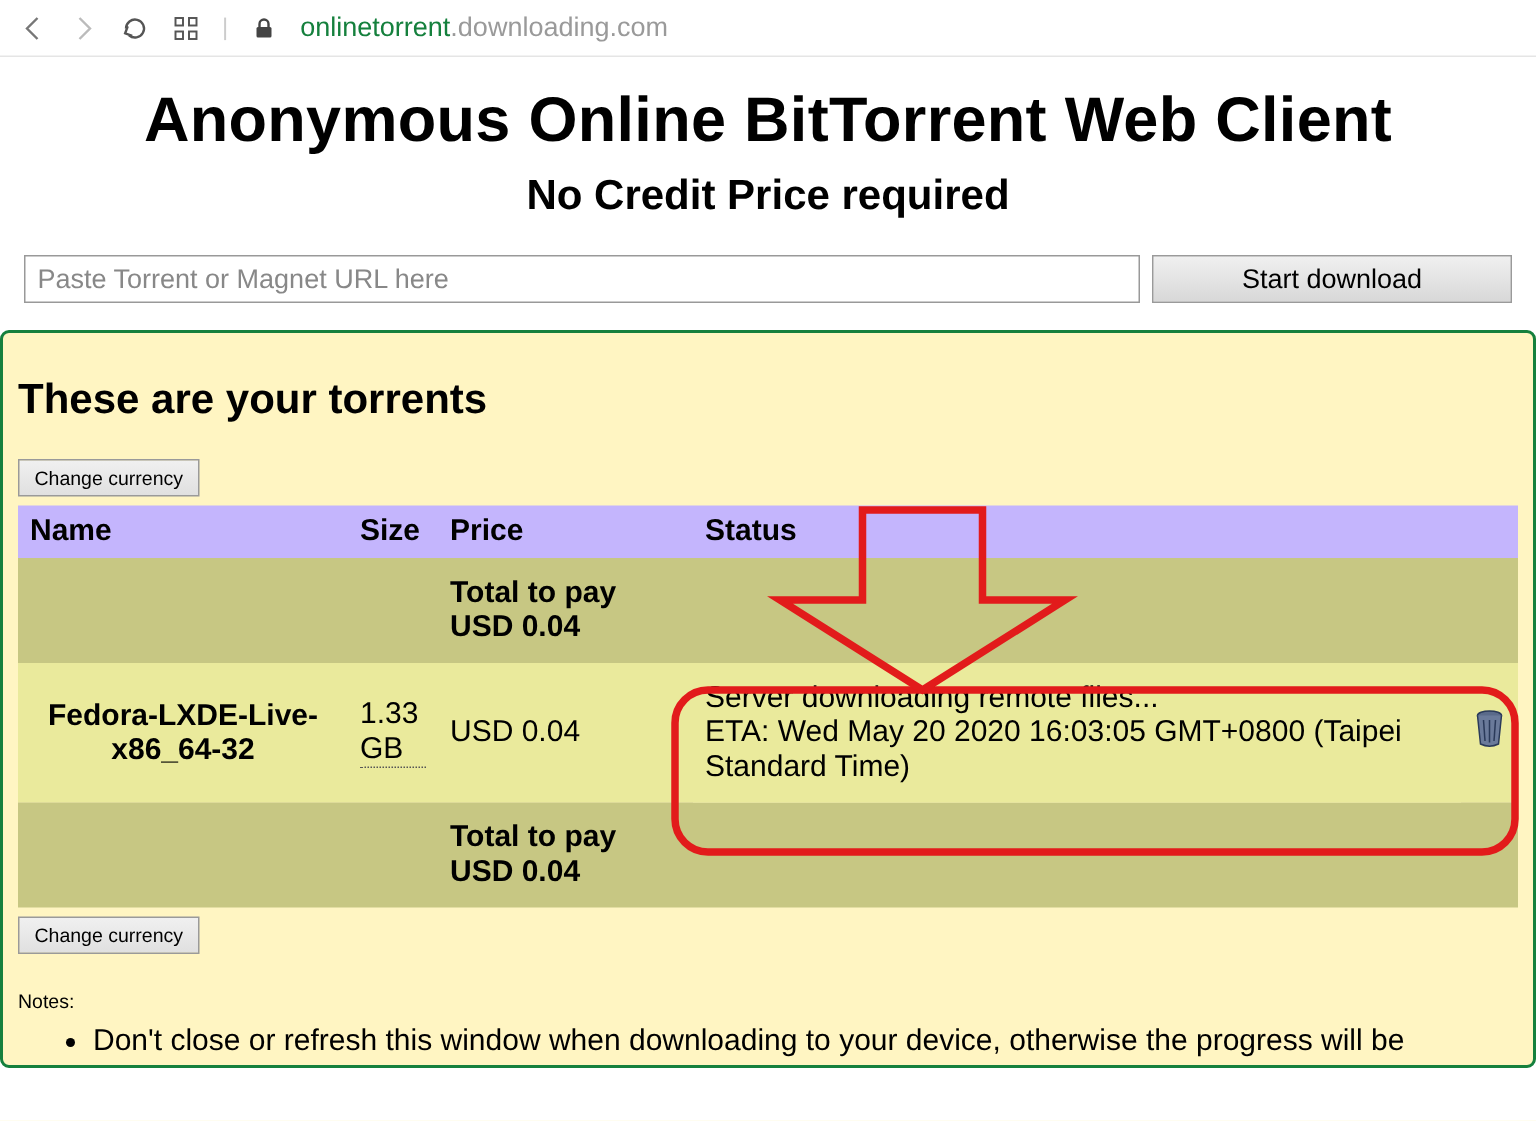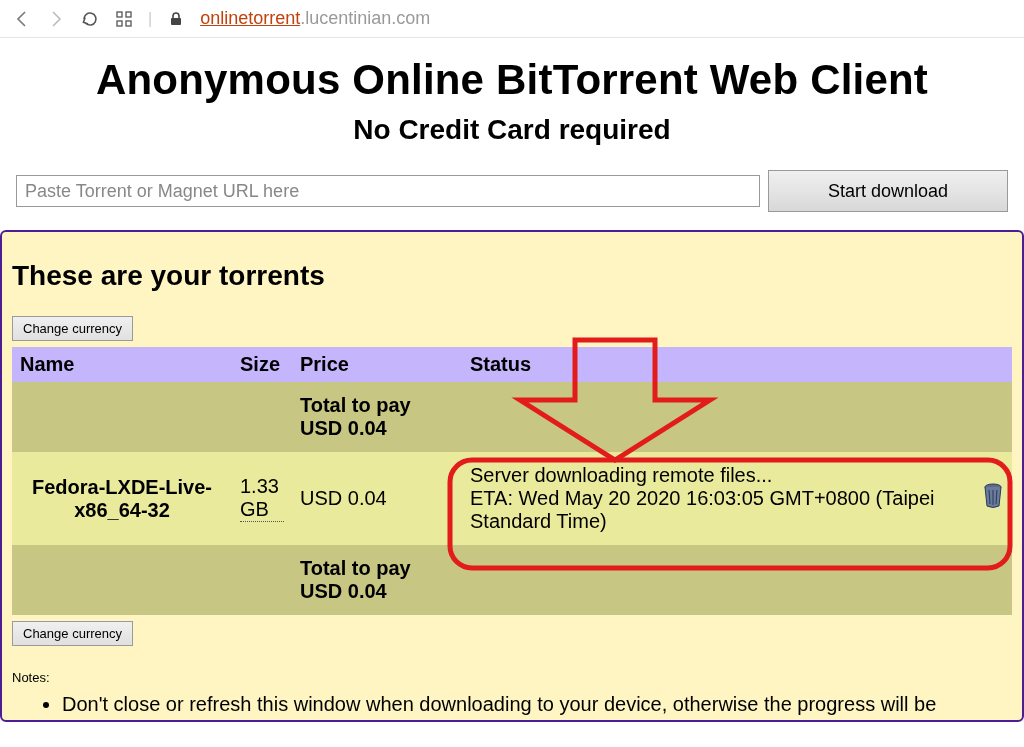"onlinetorrent" .url .domain-sub { color: #c2410c -> #15803d; text-decoration: underline -> none }
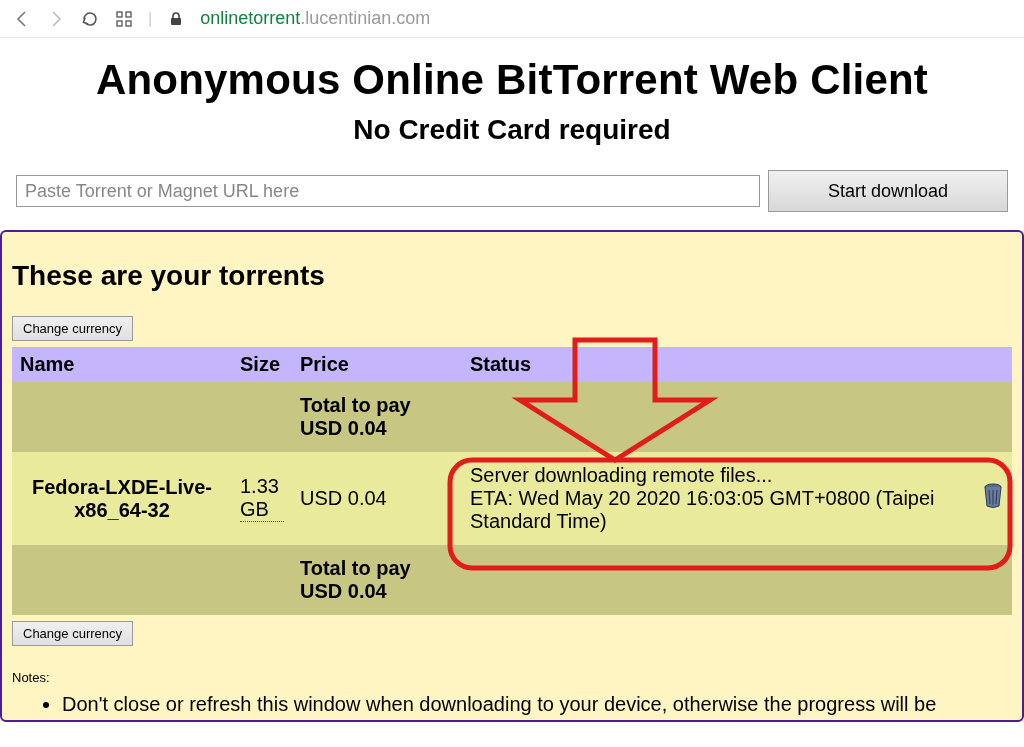".lucentinian.com" span.domain-main { text: .lucentinian.com -> .downloading.com }
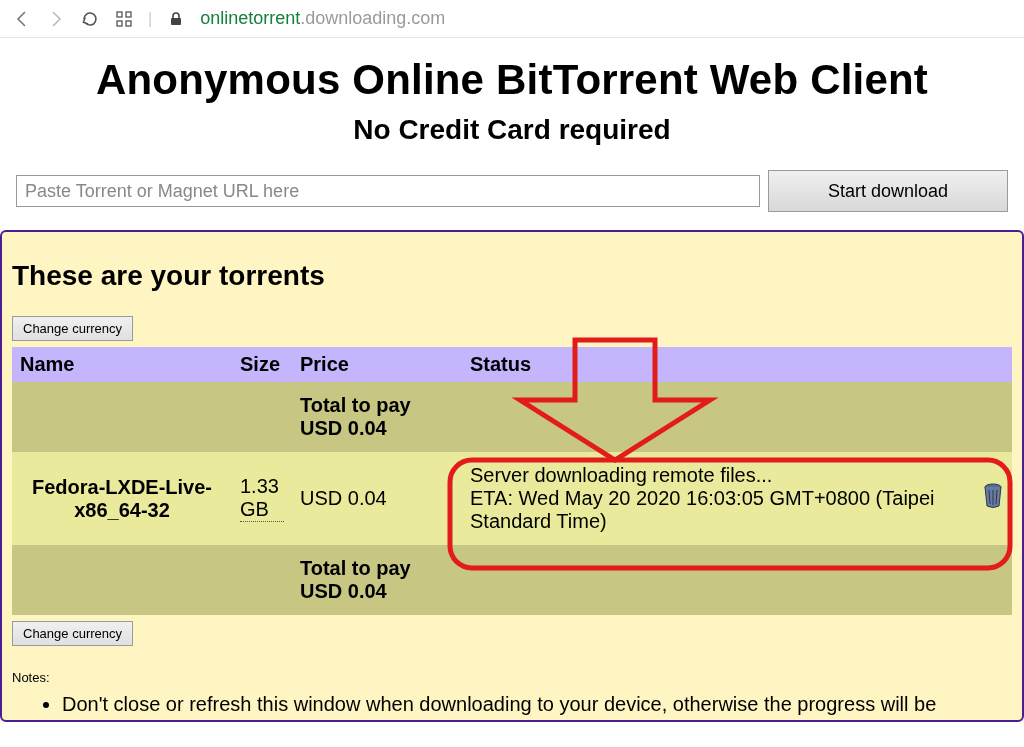"No Credit Card required" h2.page-sub { text: Card -> Price }
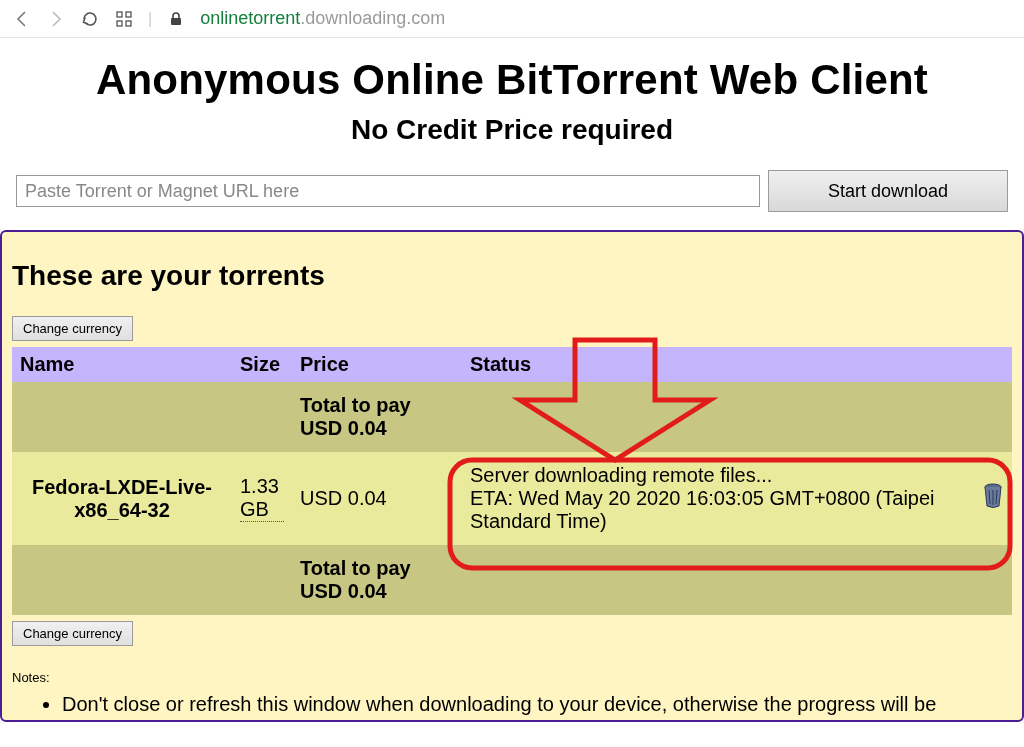"Start download" .start-btn { height: 42px -> 32px }
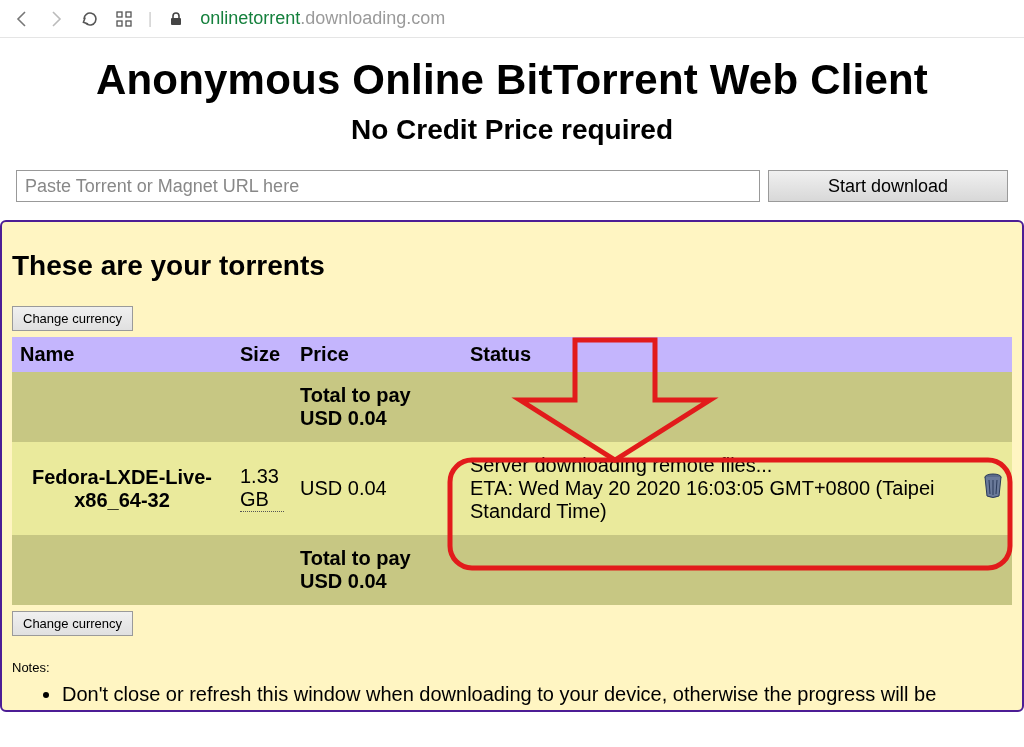"These are your torrents" .panel { border: 2px solid #4c1d95 -> 2px solid #15803d }
